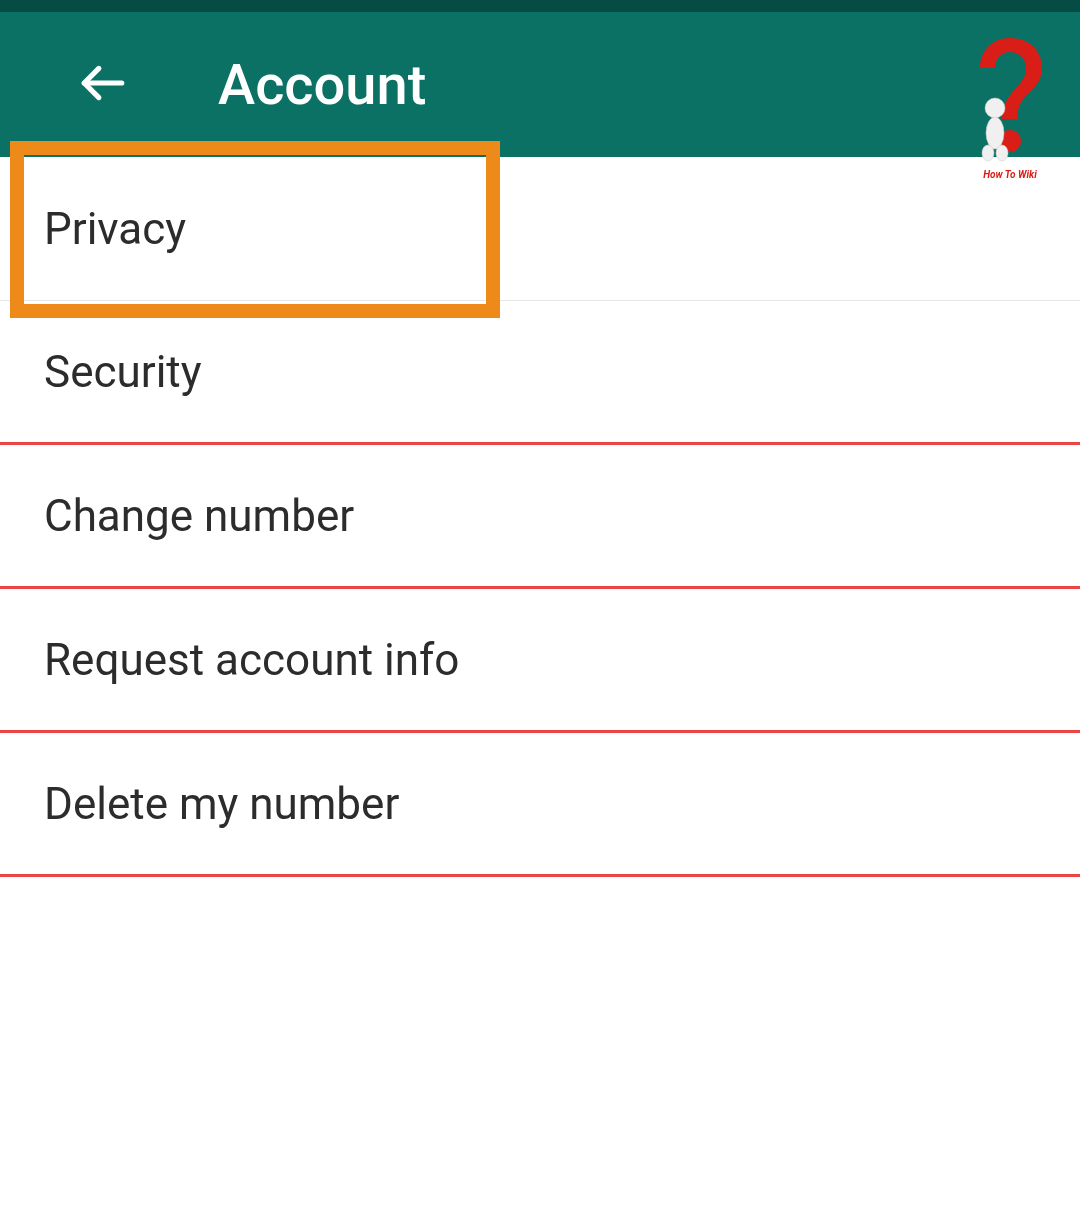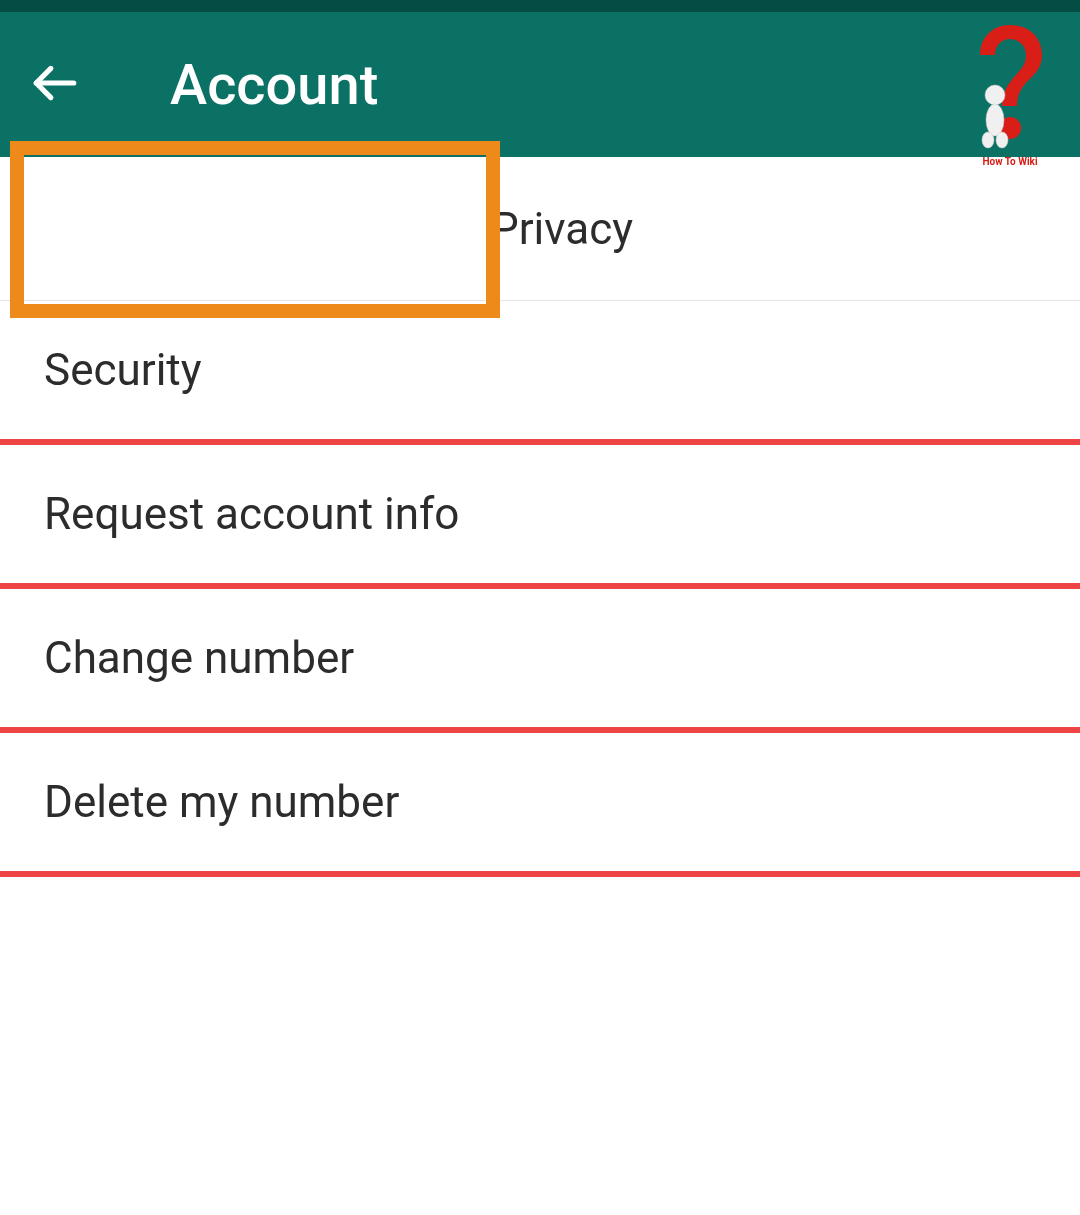"Account" .header { padding-left: 30px -> 78px }
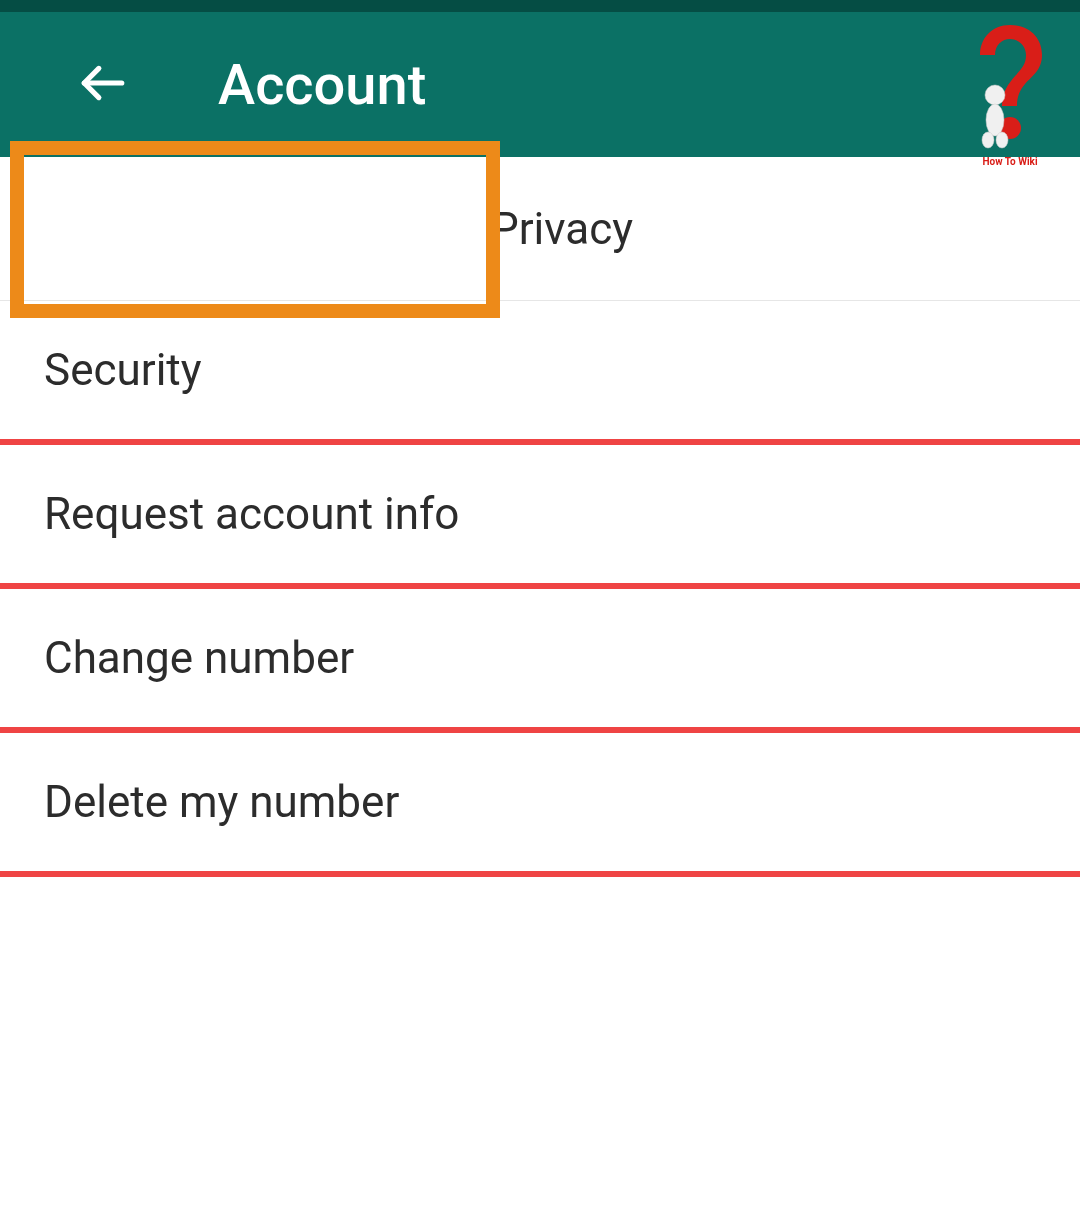"How To Wiki" .logo-overlay { font-style: none -> italic; top: 8px -> 21px }
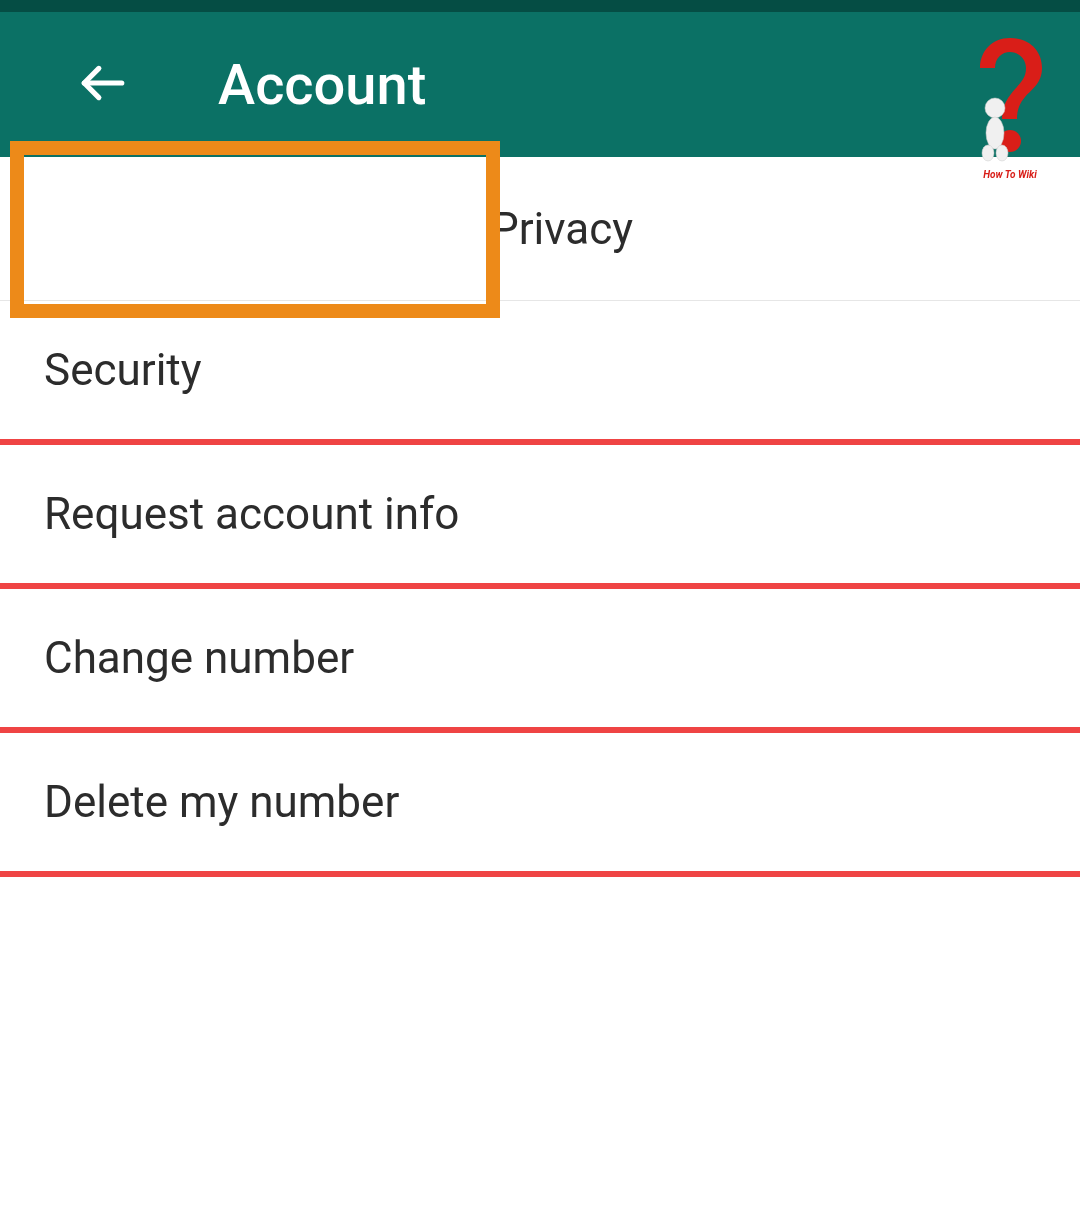"Privacy" .menu-item:first-child { justify-content: center -> none }
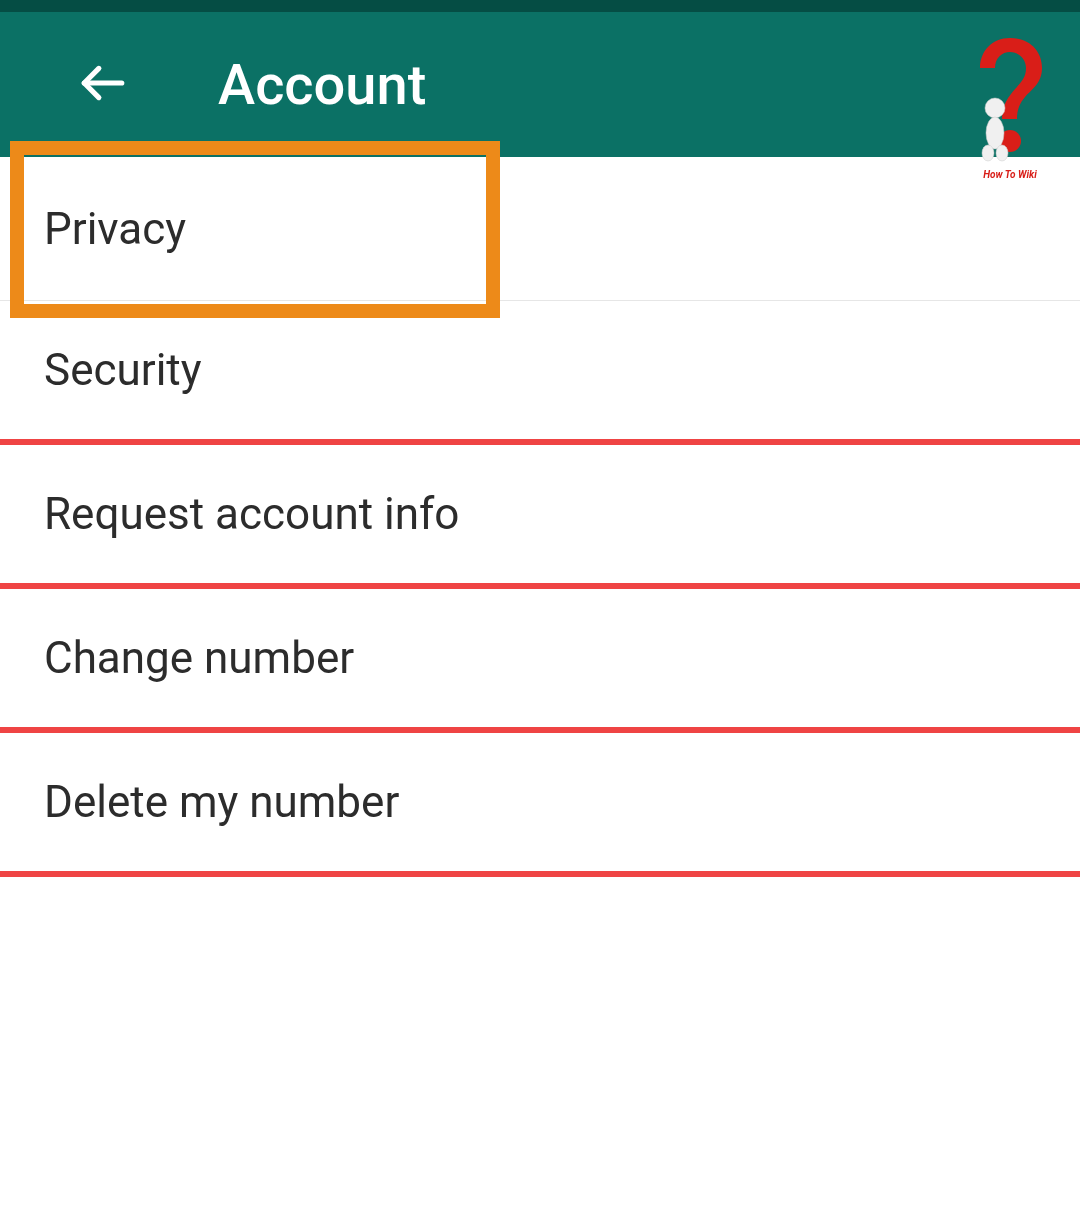"Security" .menu-item { border-bottom: 6px solid #ef4444 -> 3px solid #ef4444 }
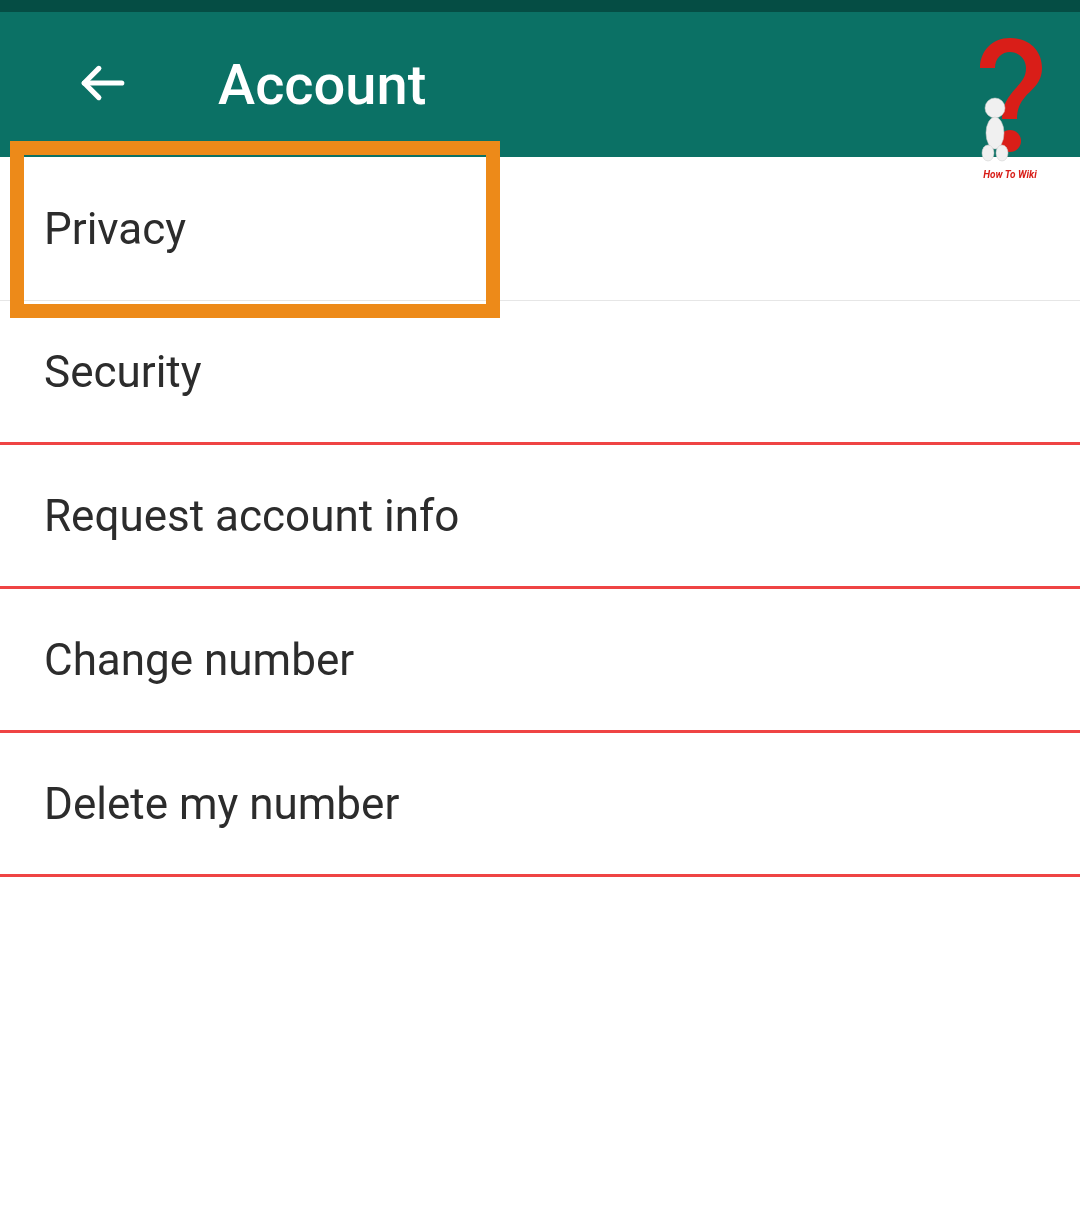"Request account info" div.menu-item { order: before "Change number" -> after "Change number" }
